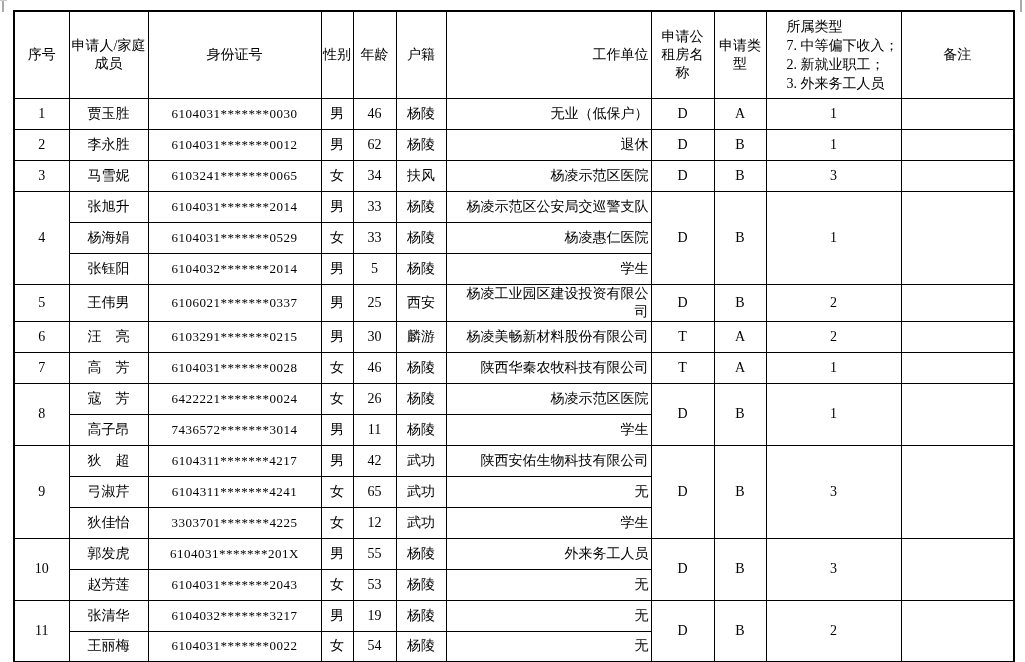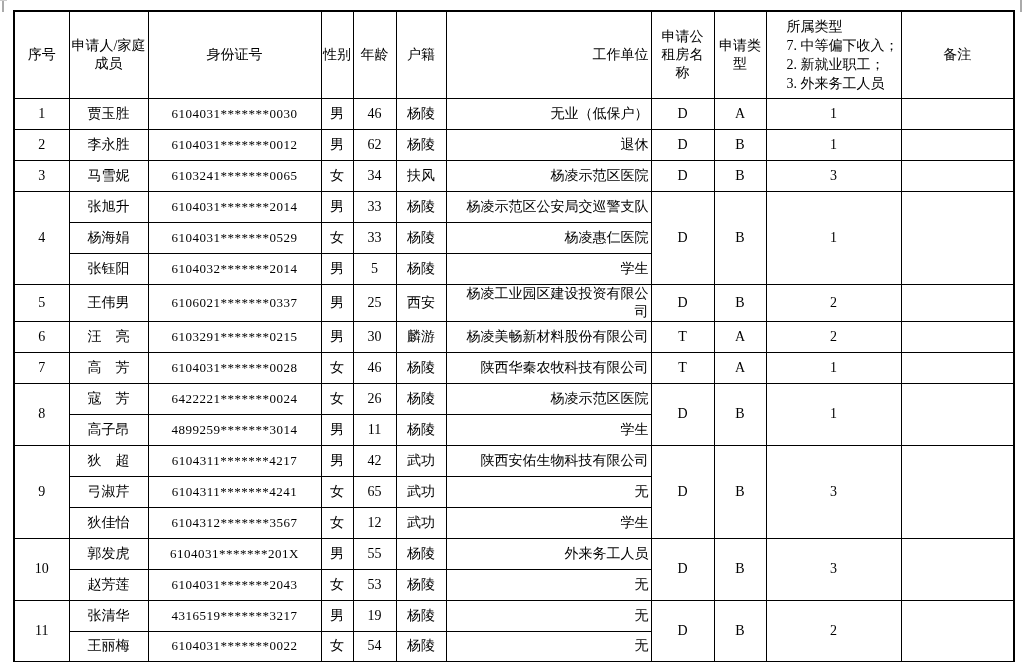"4899259*******3014" td.id-cell { text: 4899259 -> 7436572 }
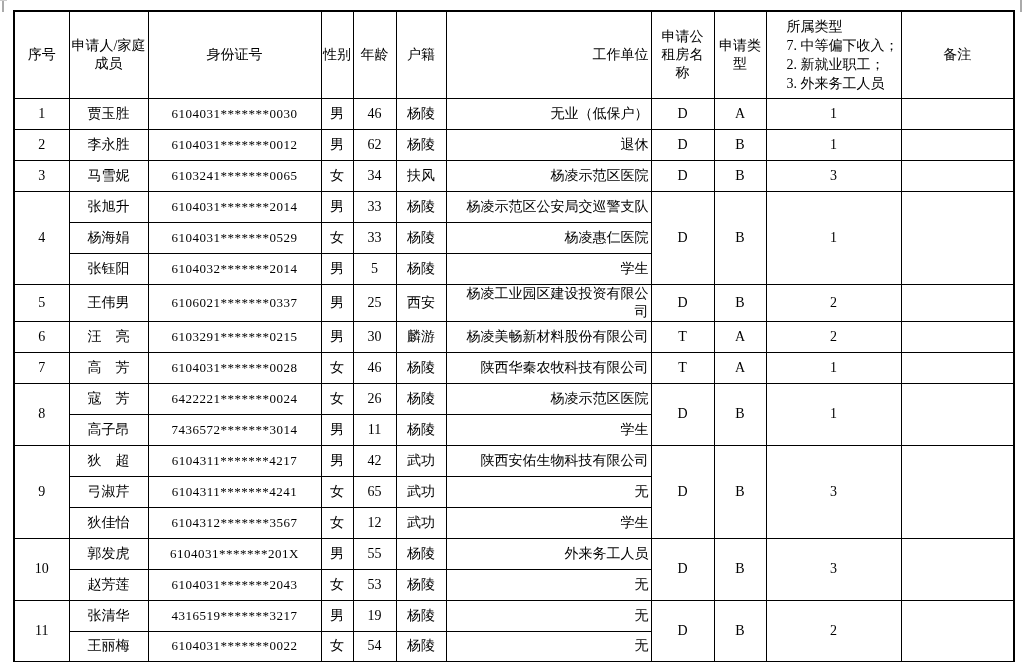"6104312*******3567" td.id-cell { text: 6104312*******3567 -> 3303701*******4225 }
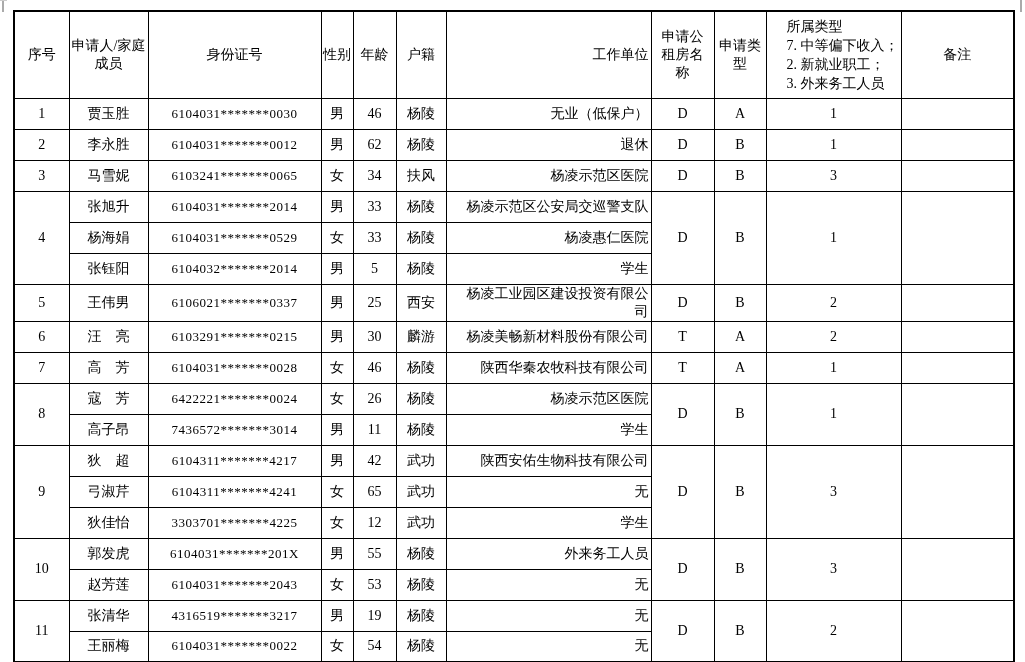"4316519*******3217" td.id-cell { text: 4316519 -> 6104032 }
